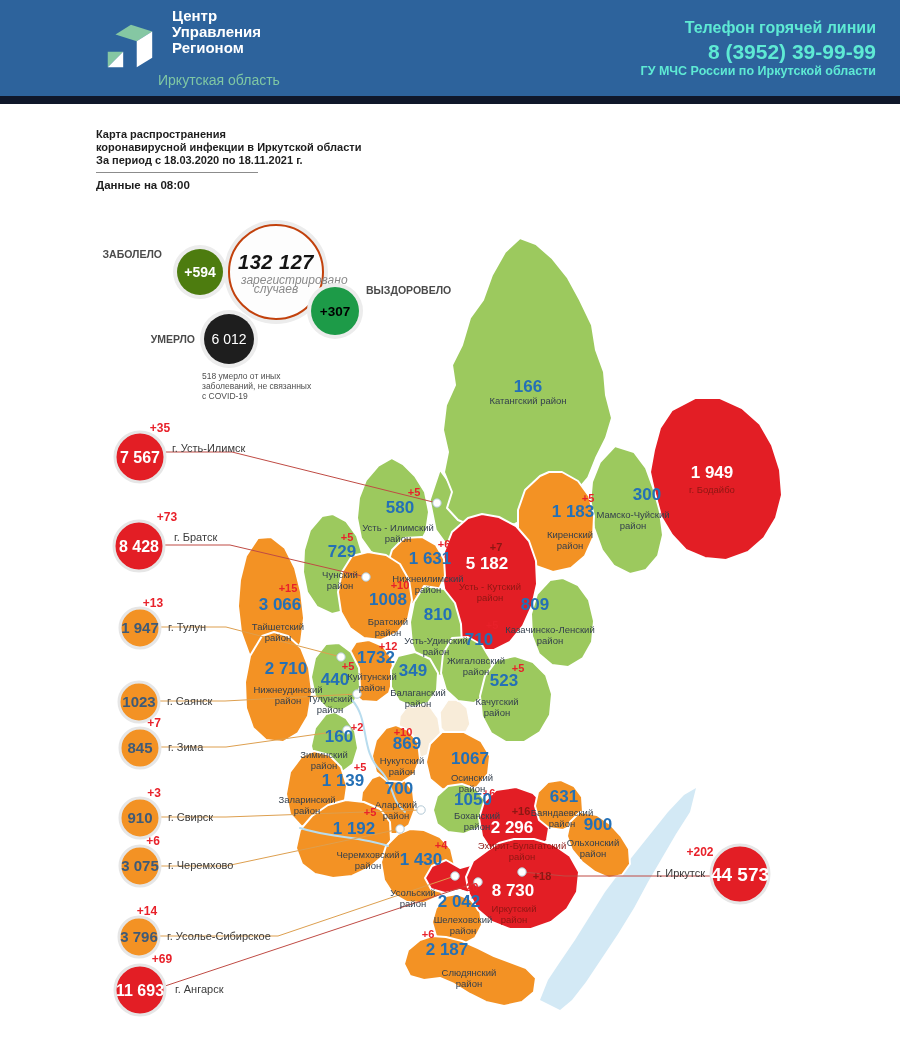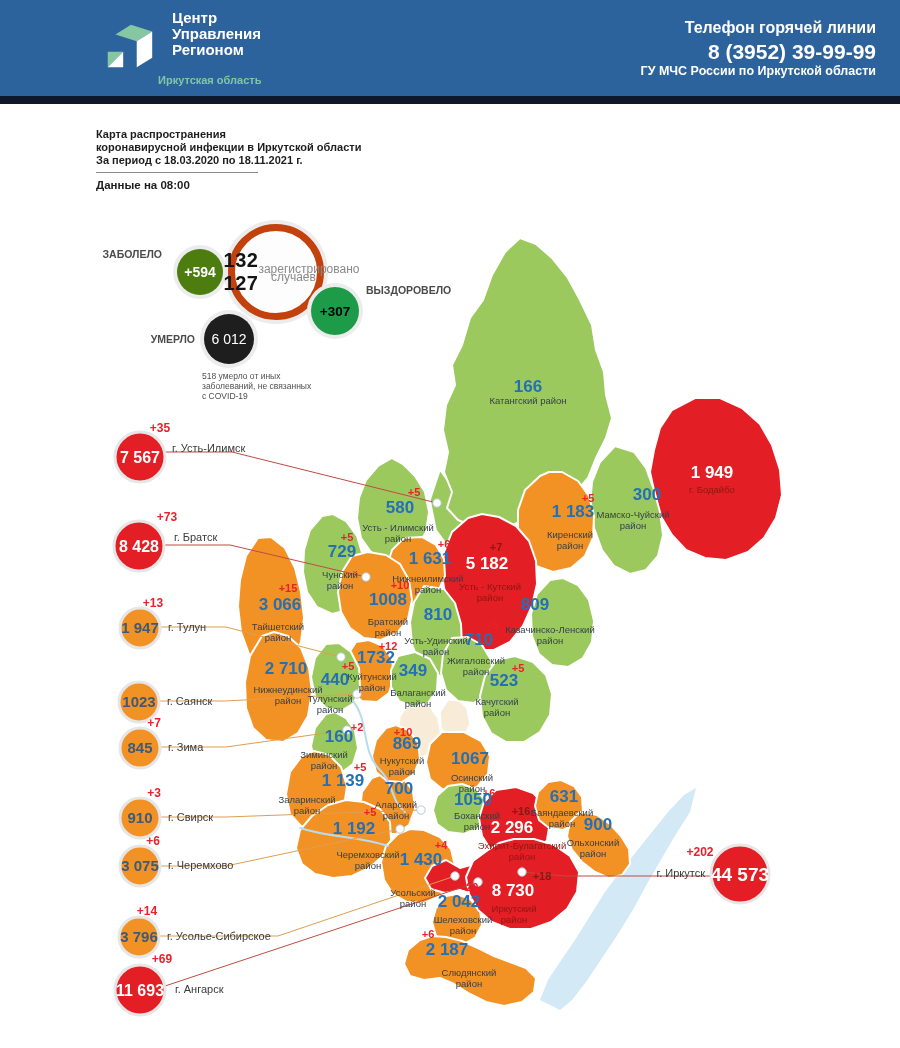"Телефон горячей линии" .contact { color: #ffffff -> #5eead4 }
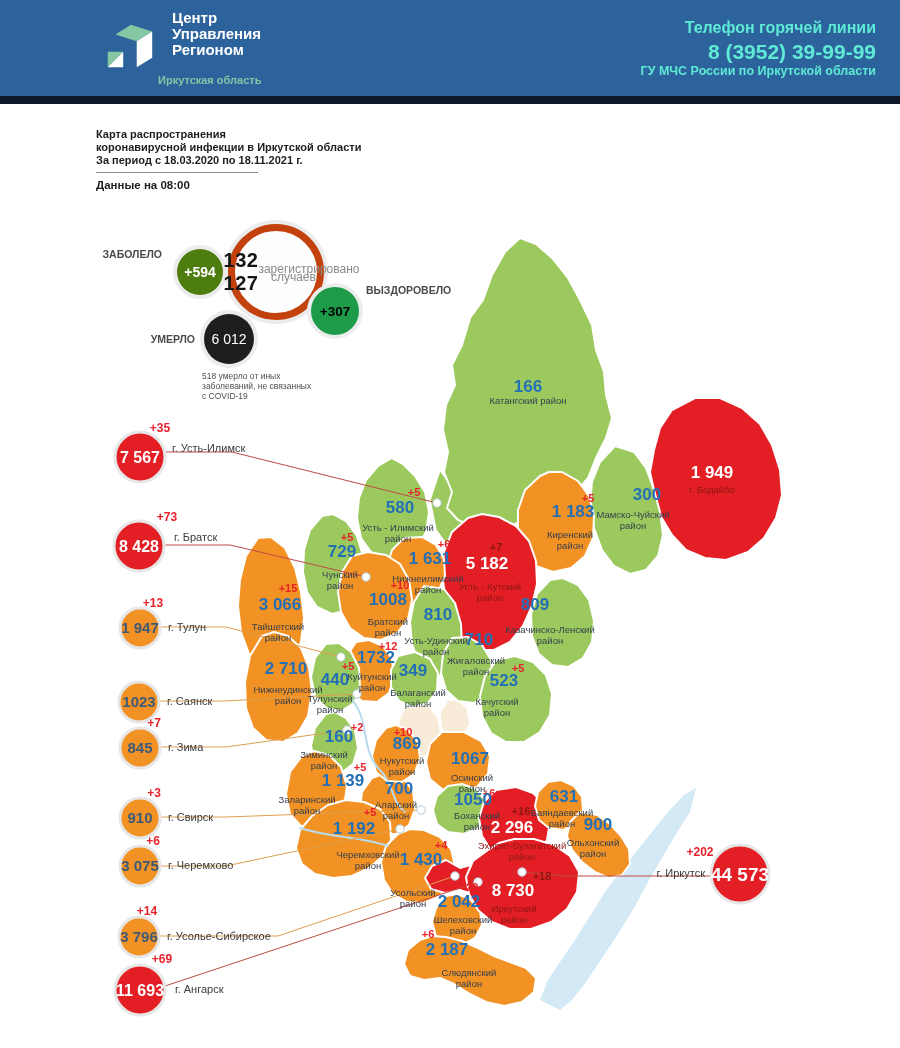"Иркутская область" .logo-sub { font-size: 11px -> 14px; font-weight: bold -> normal }
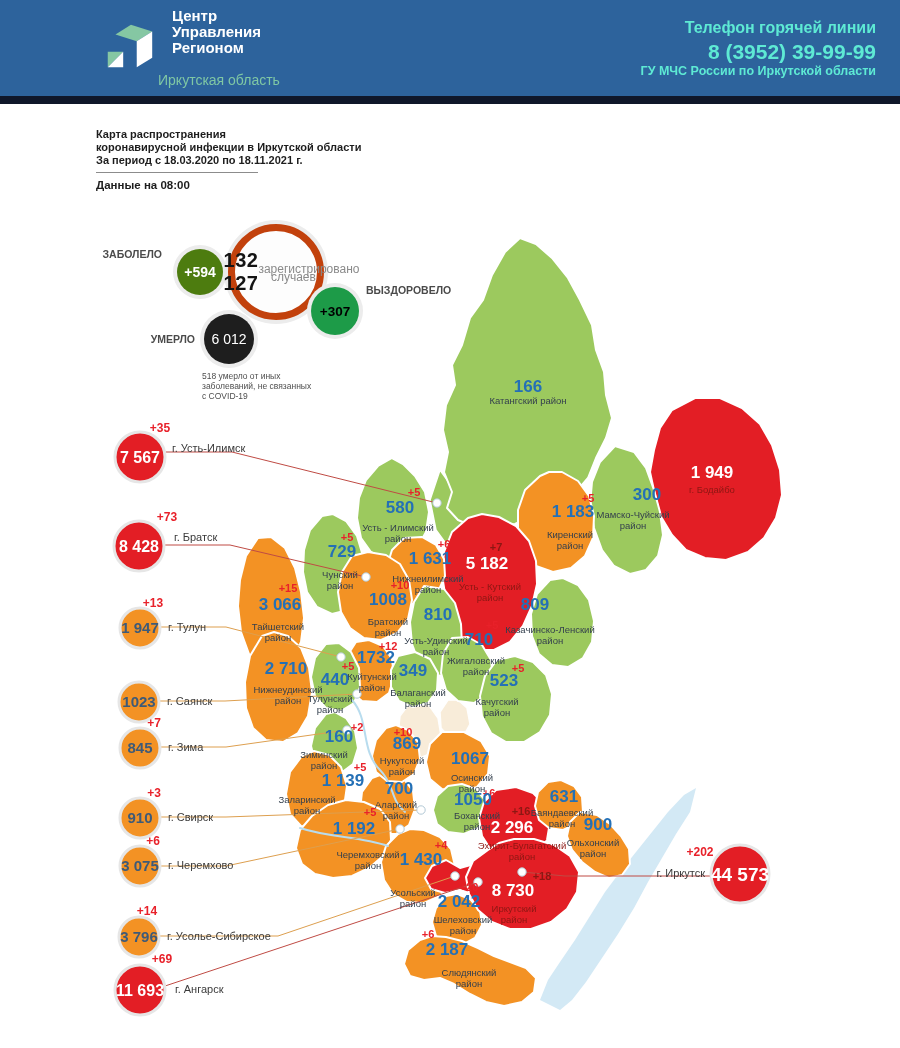"132 127" .st-big { border: 7px solid #c2410c -> 2px solid #c2410c; flex-direction: row -> column; font-style: none -> italic }
